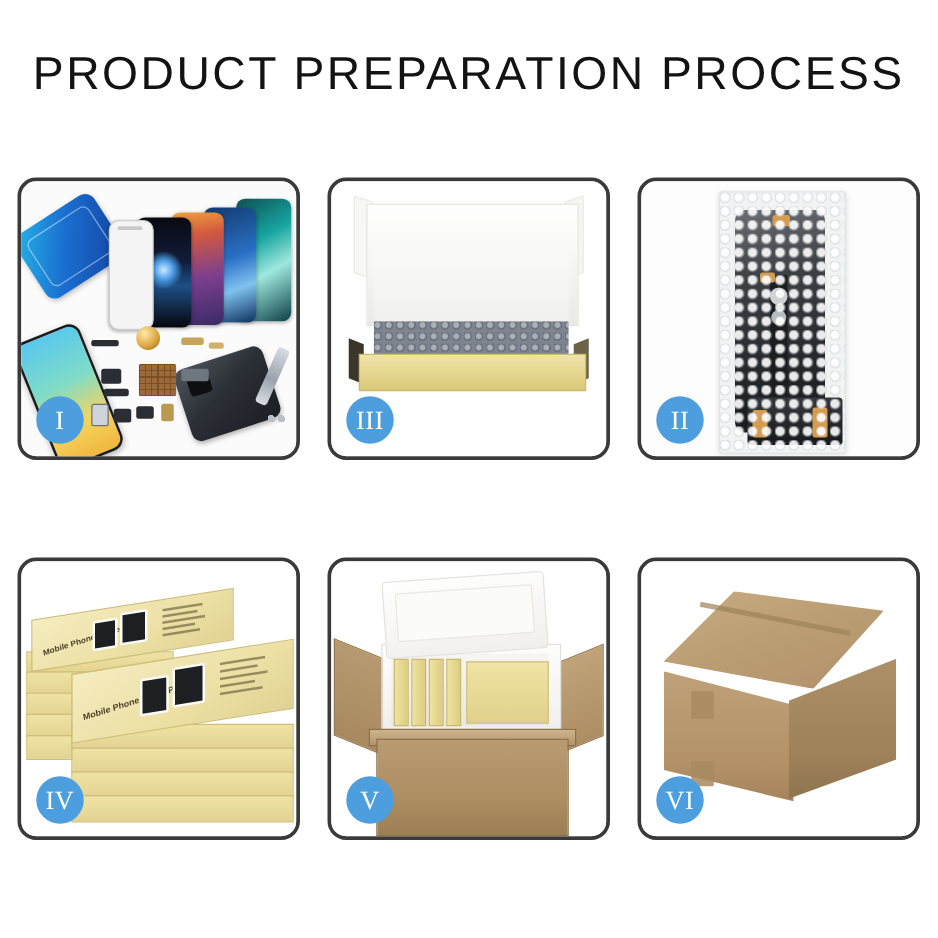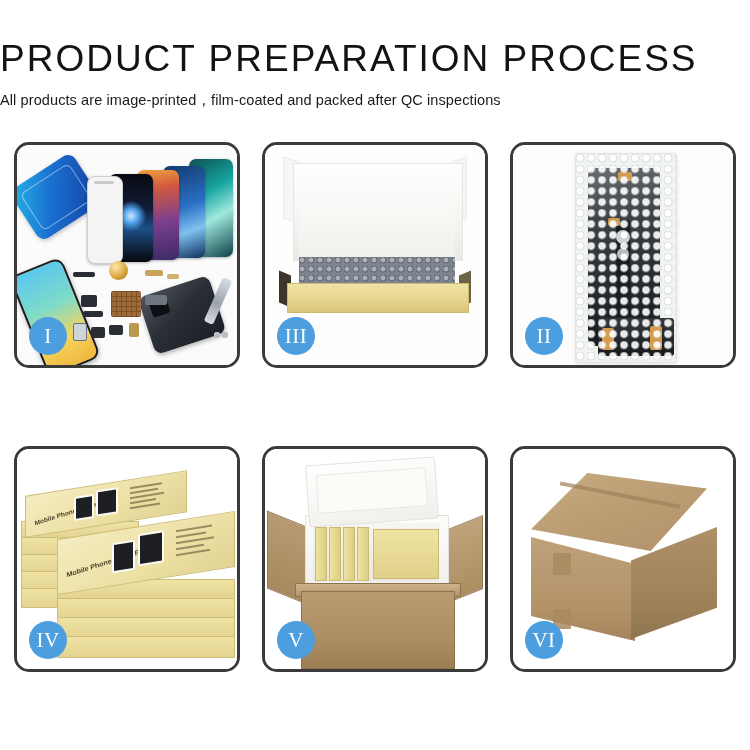"PRODUCT PREPARATION PROCESS" .header { text-align: none -> center }
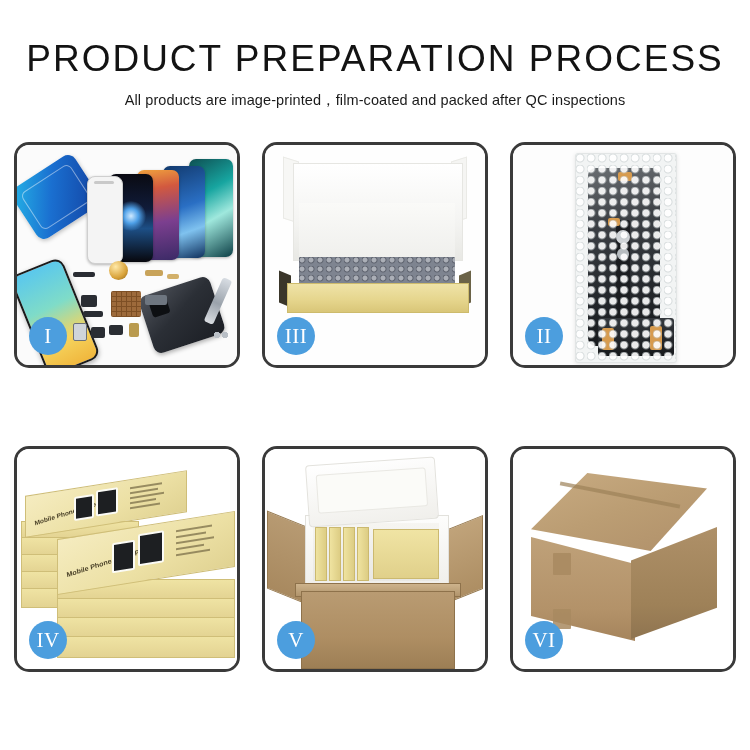"All products are" div.subtitle { html: <div>All products are image-printed，film-coated and packed after QC inspections</div> -> none }
